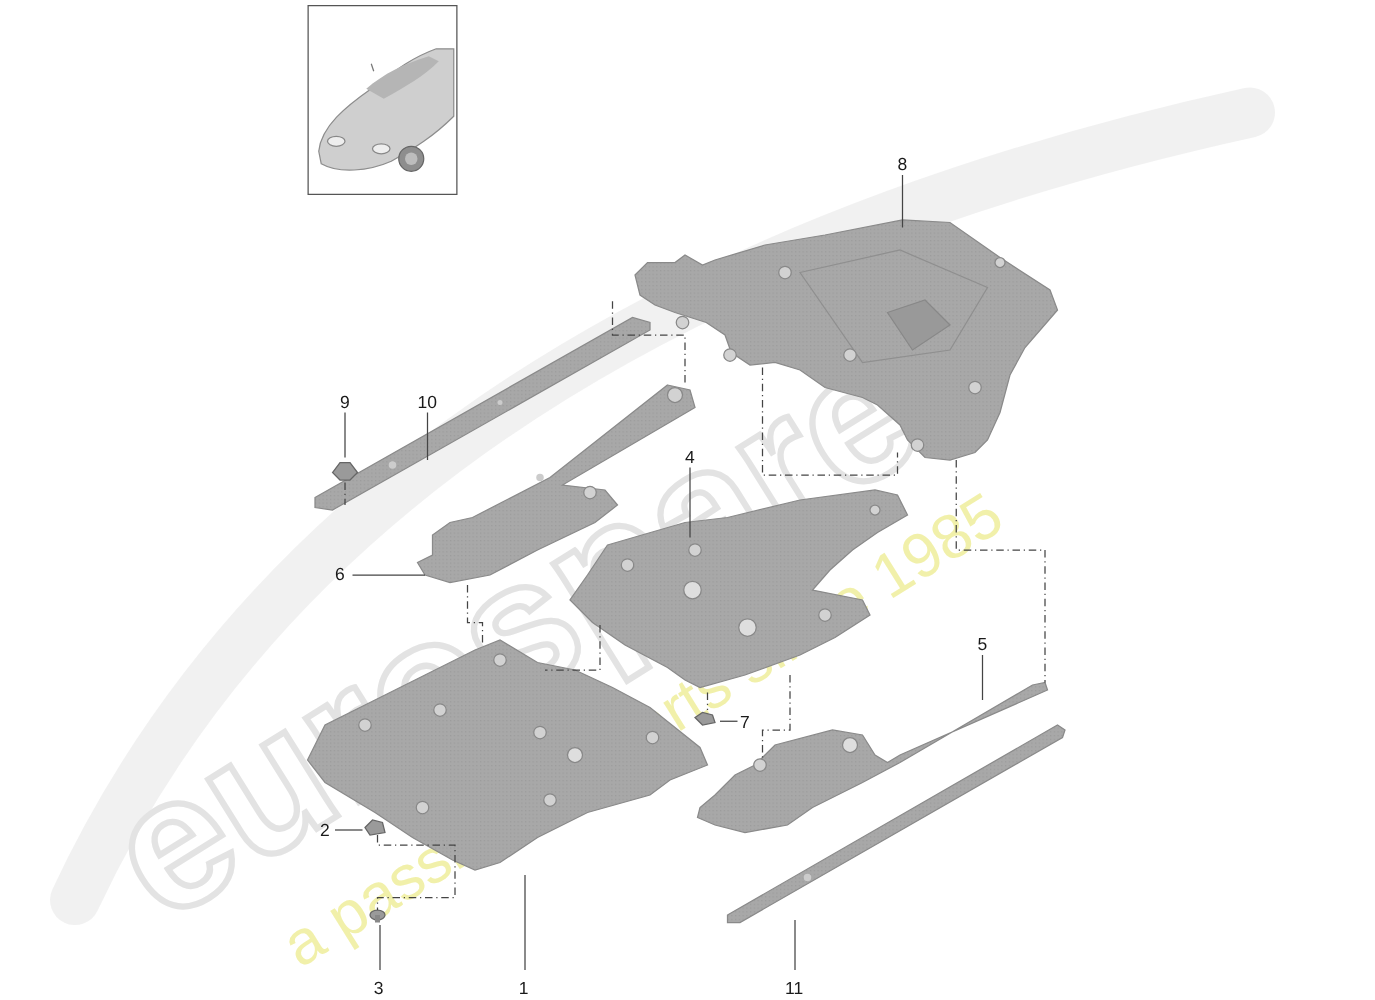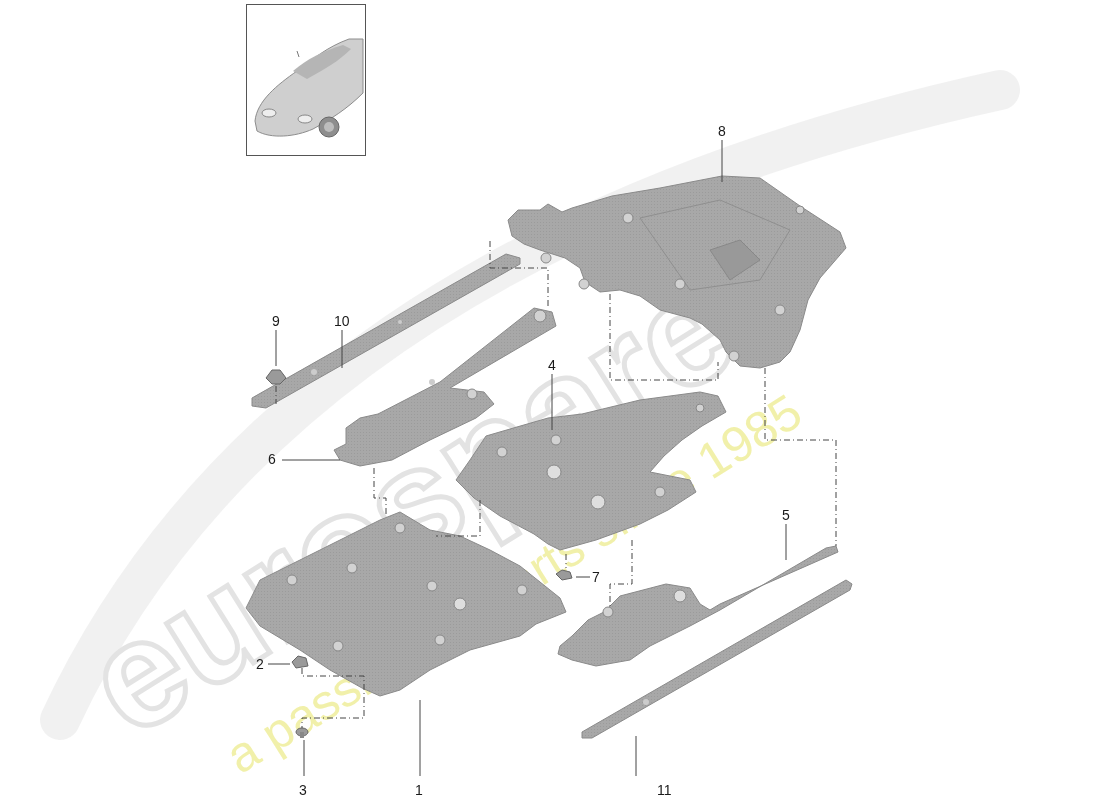"11" span.callout { left: 657px -> 628px }
